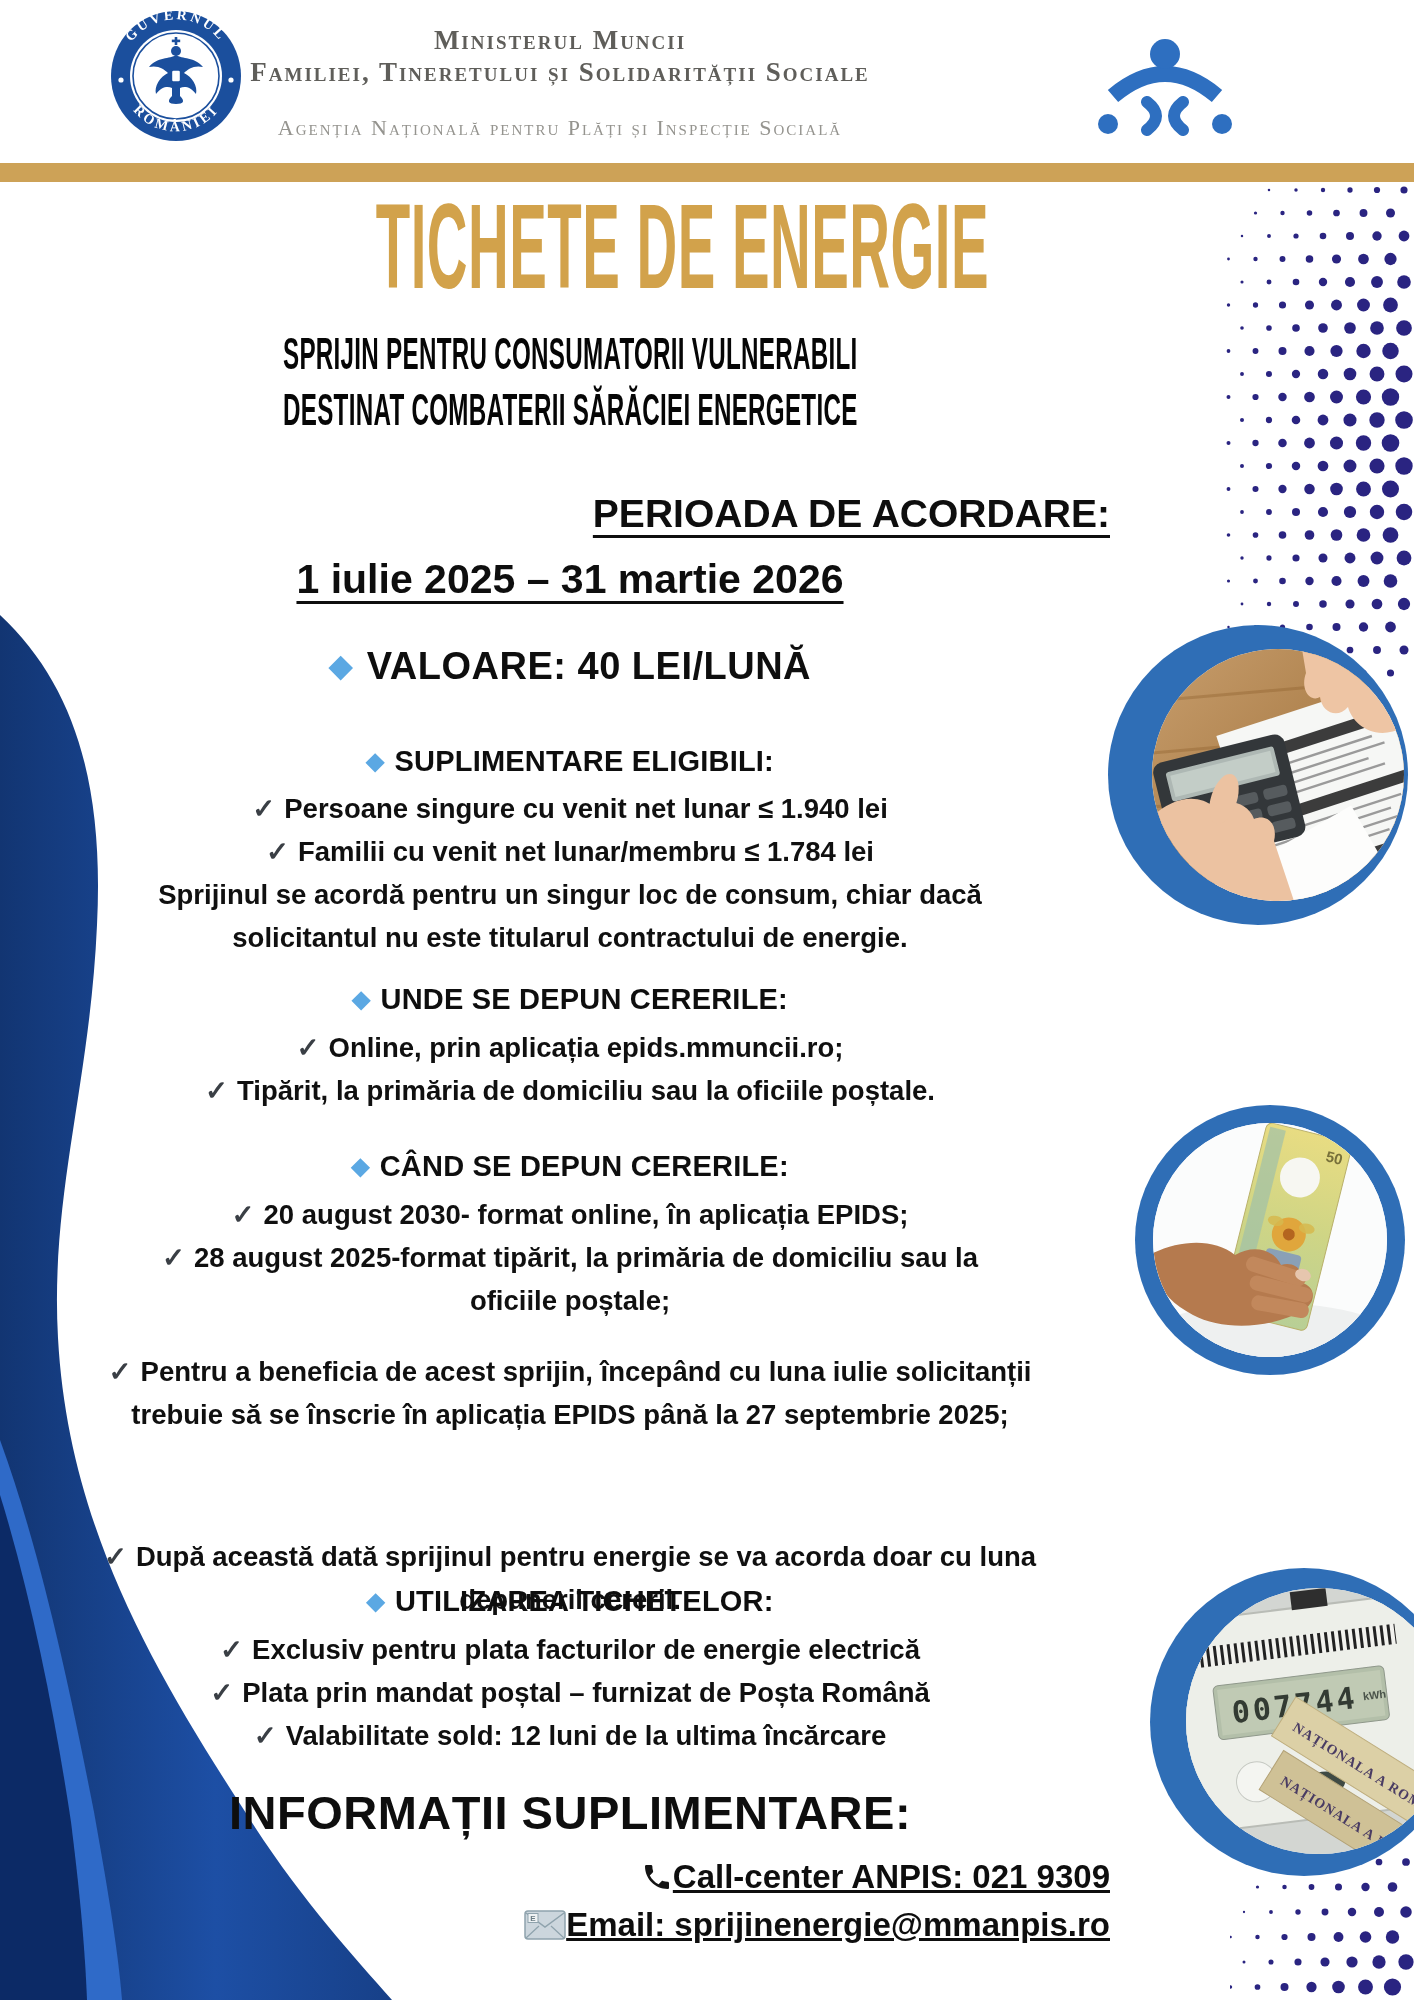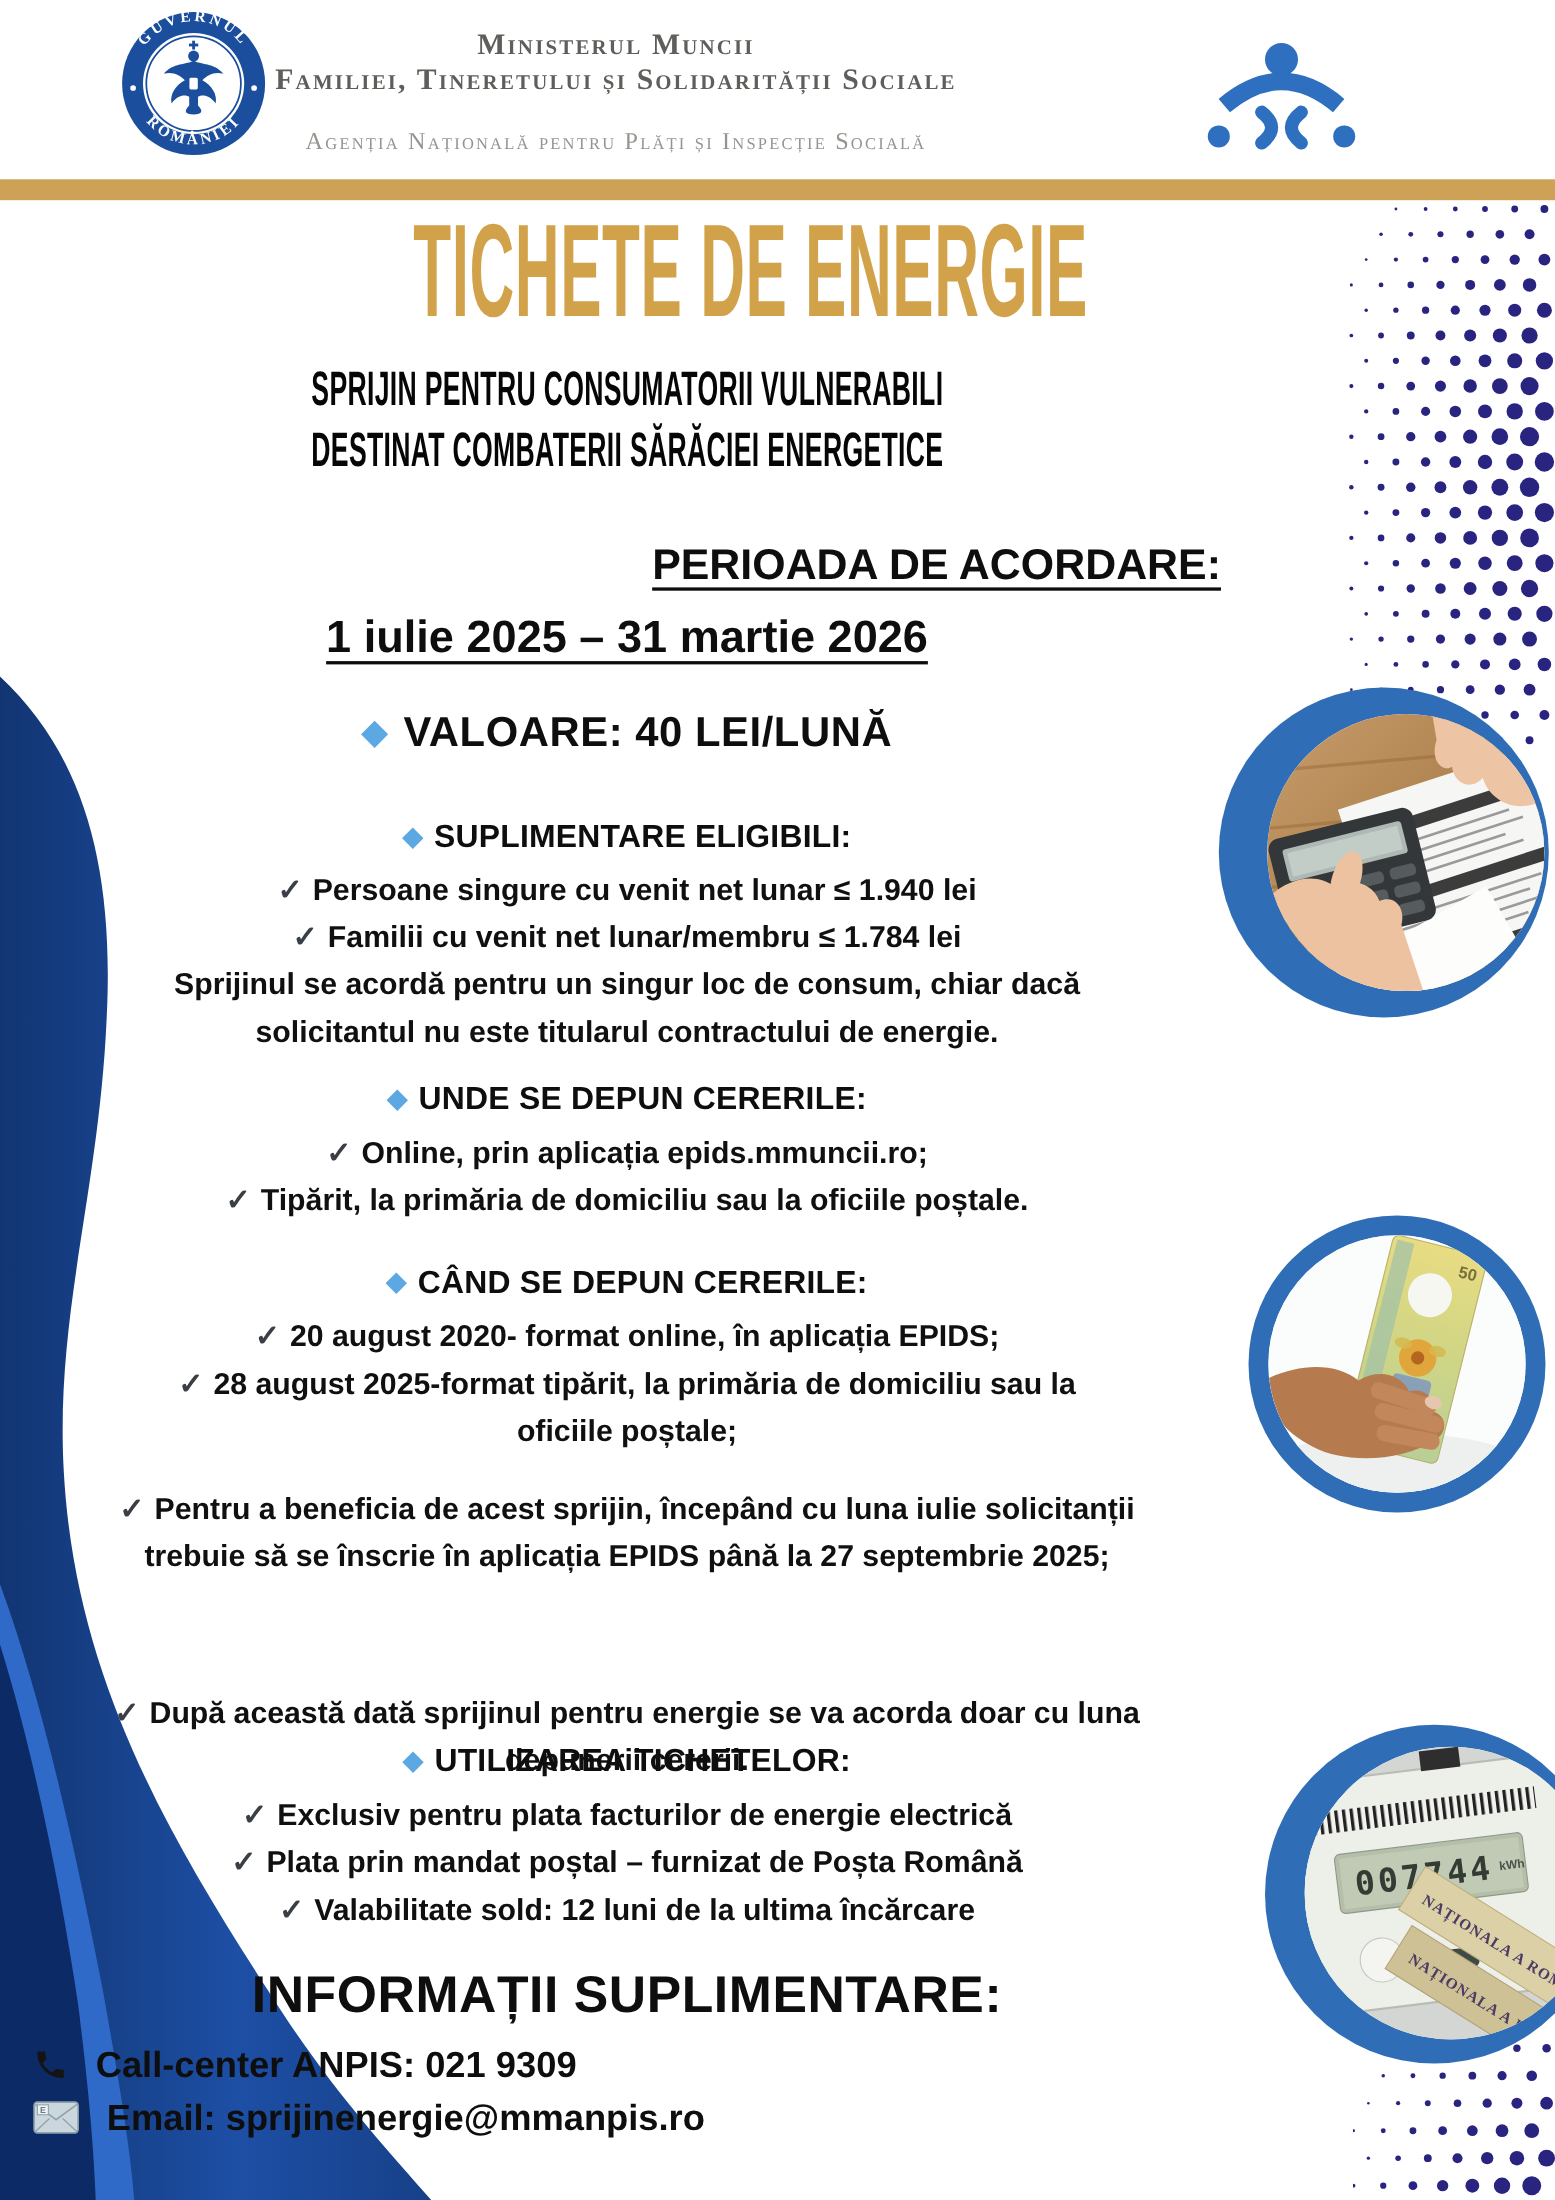"20 august 2020- format online," span { text: 2020- -> 2030- }
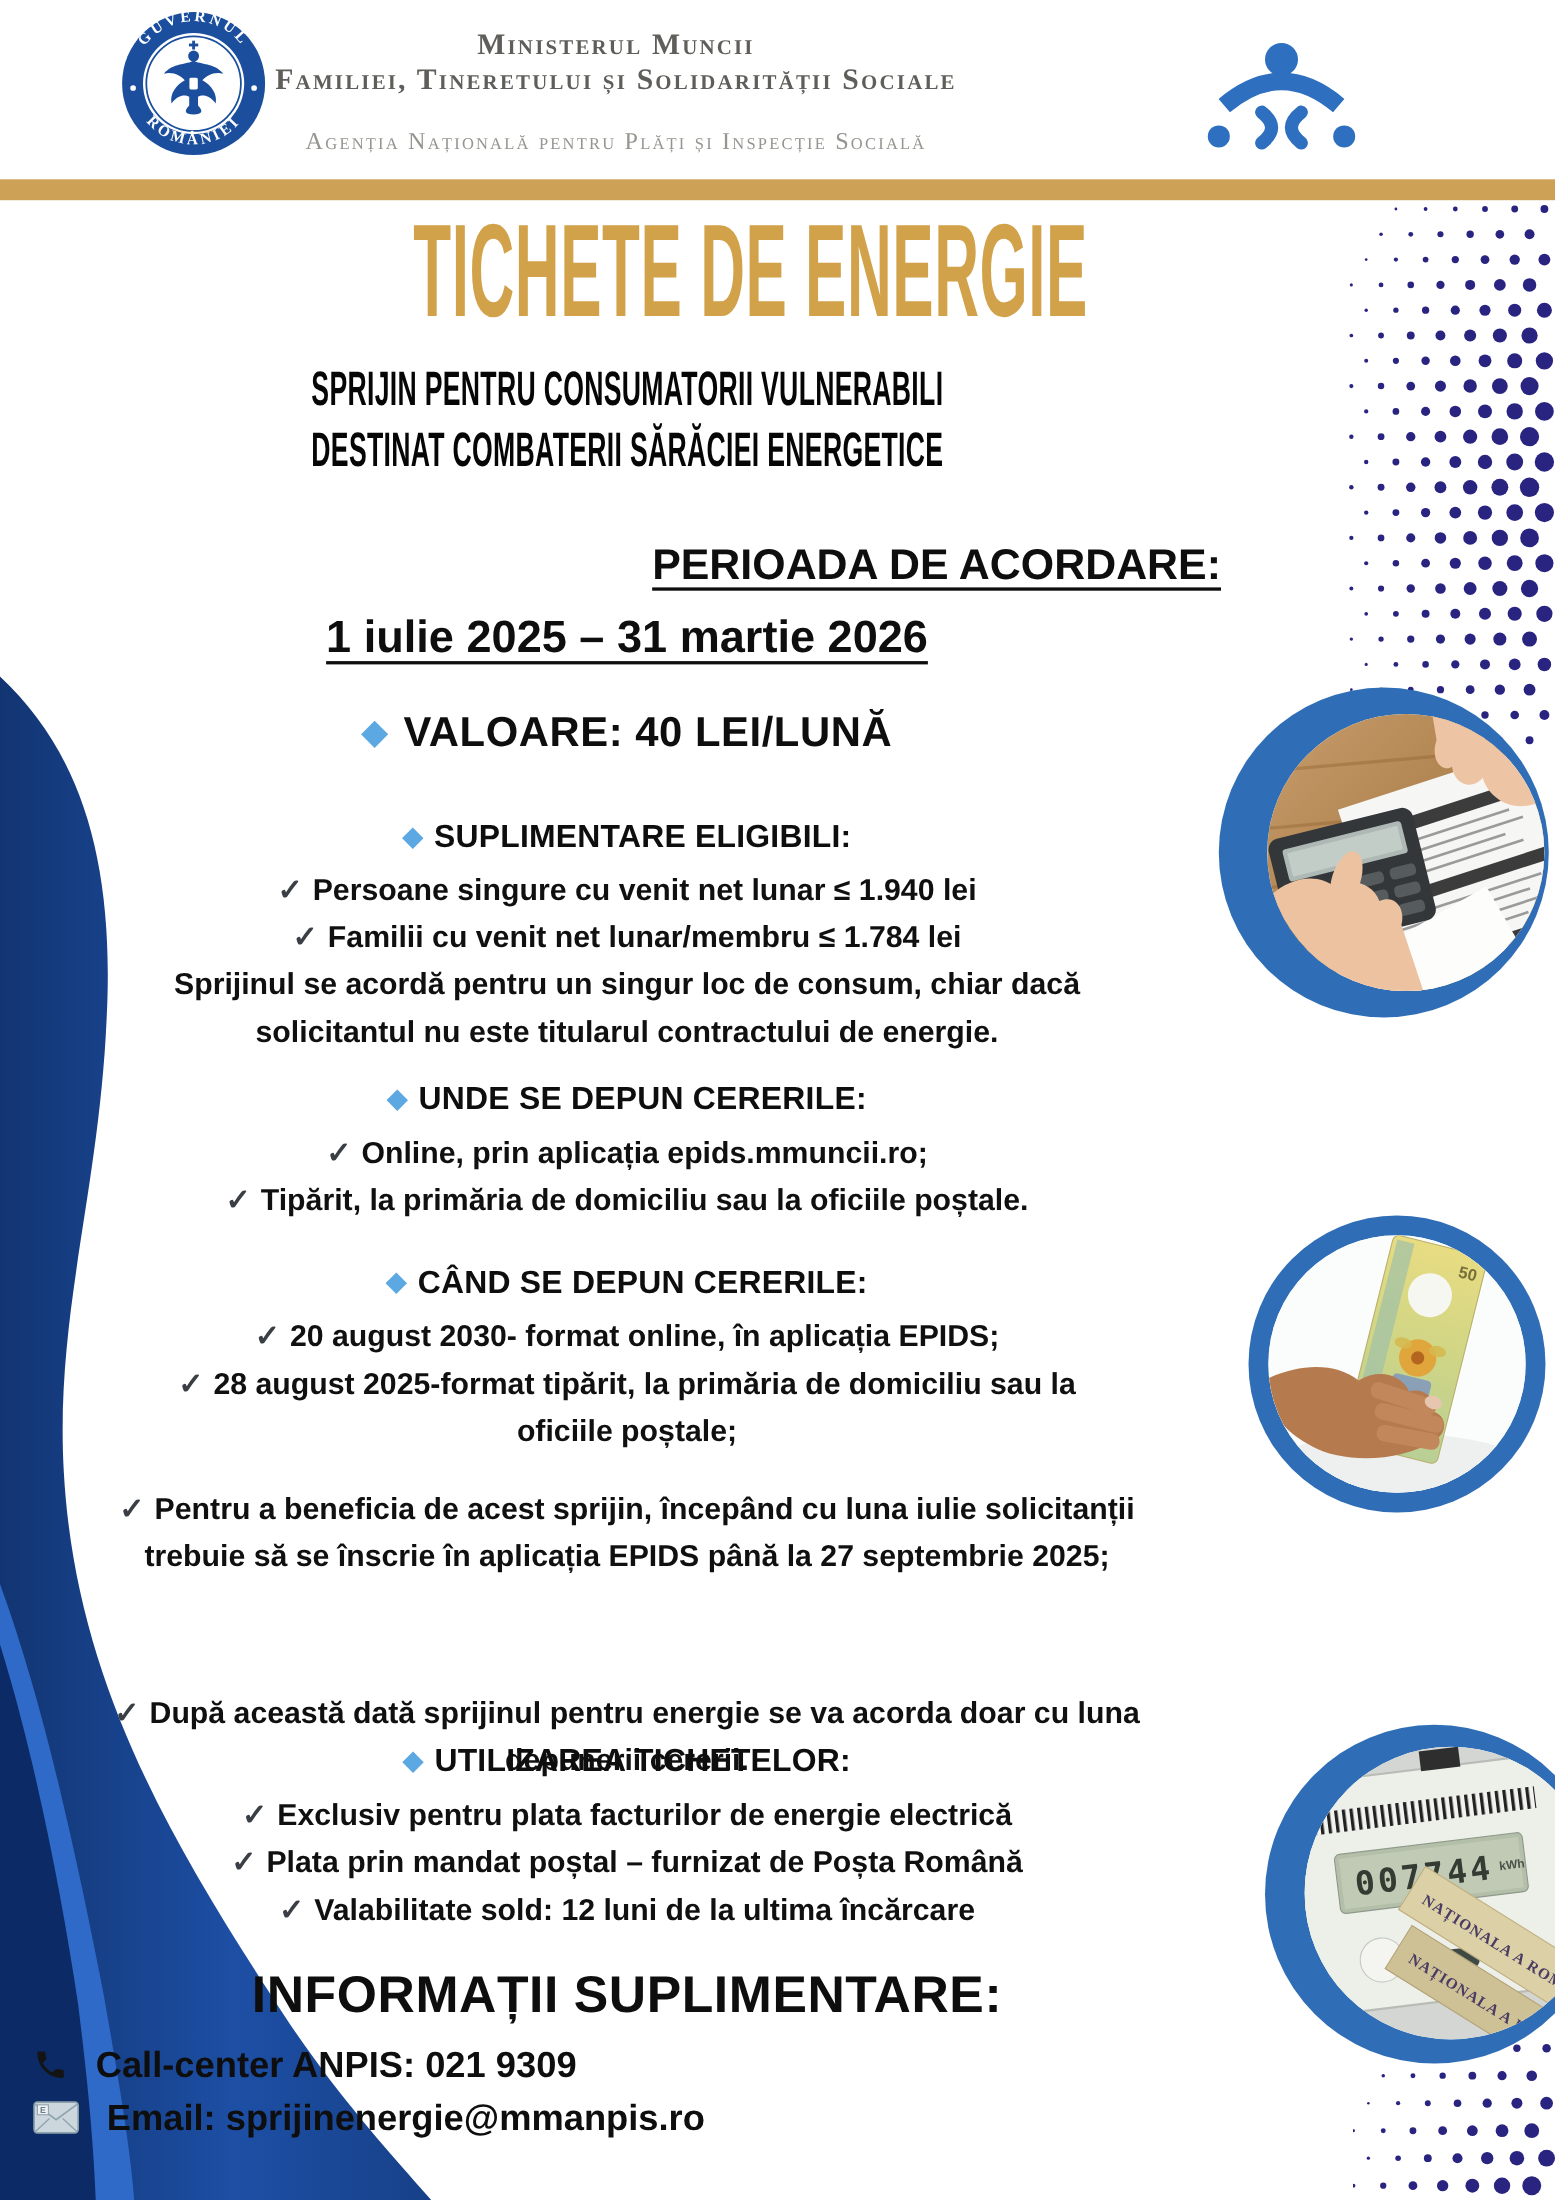"Call-center ANPIS: 021 9309" .contact { gap: 25px -> 0; justify-content: flex-start -> flex-end; text-decoration: none -> underline }
